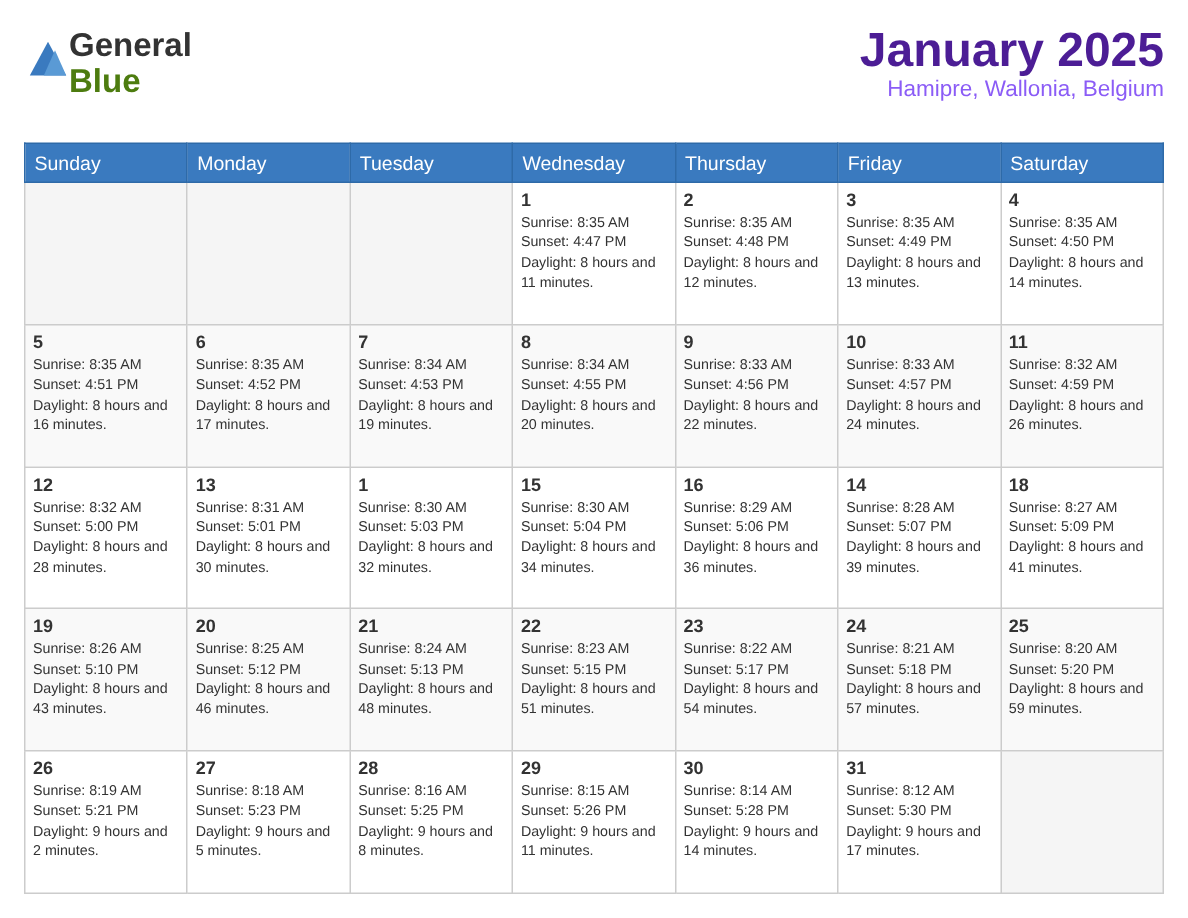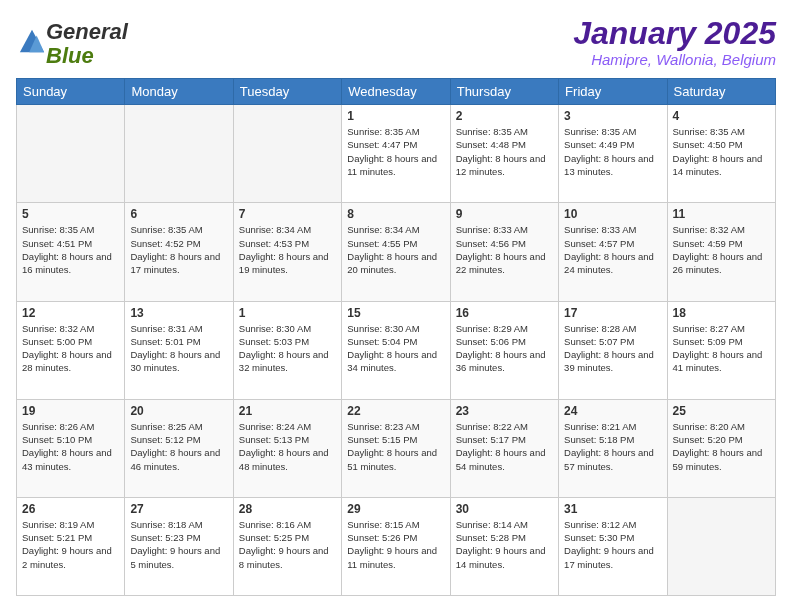"General" .header { align-items: flex-end -> center; font-style: italic -> none; margin-bottom: 10px -> 27px }
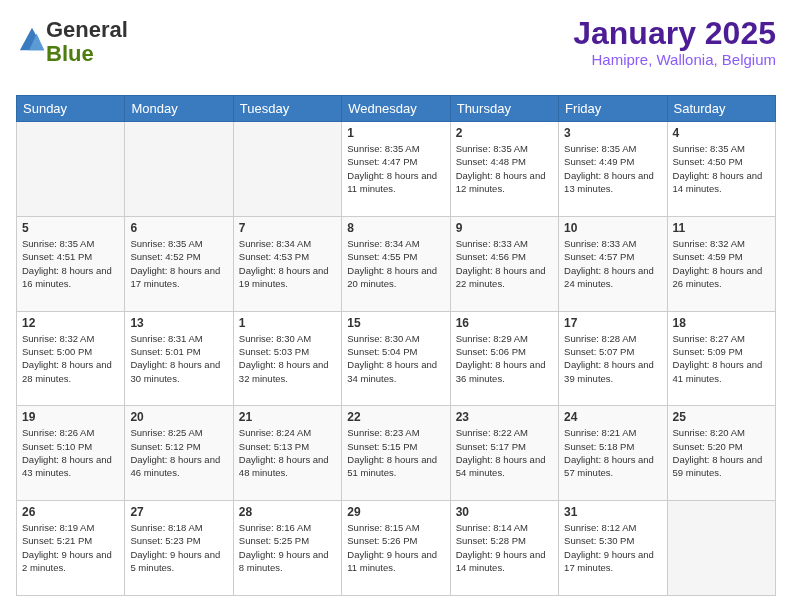"17" span.day-number { text: 17 -> 14 }
